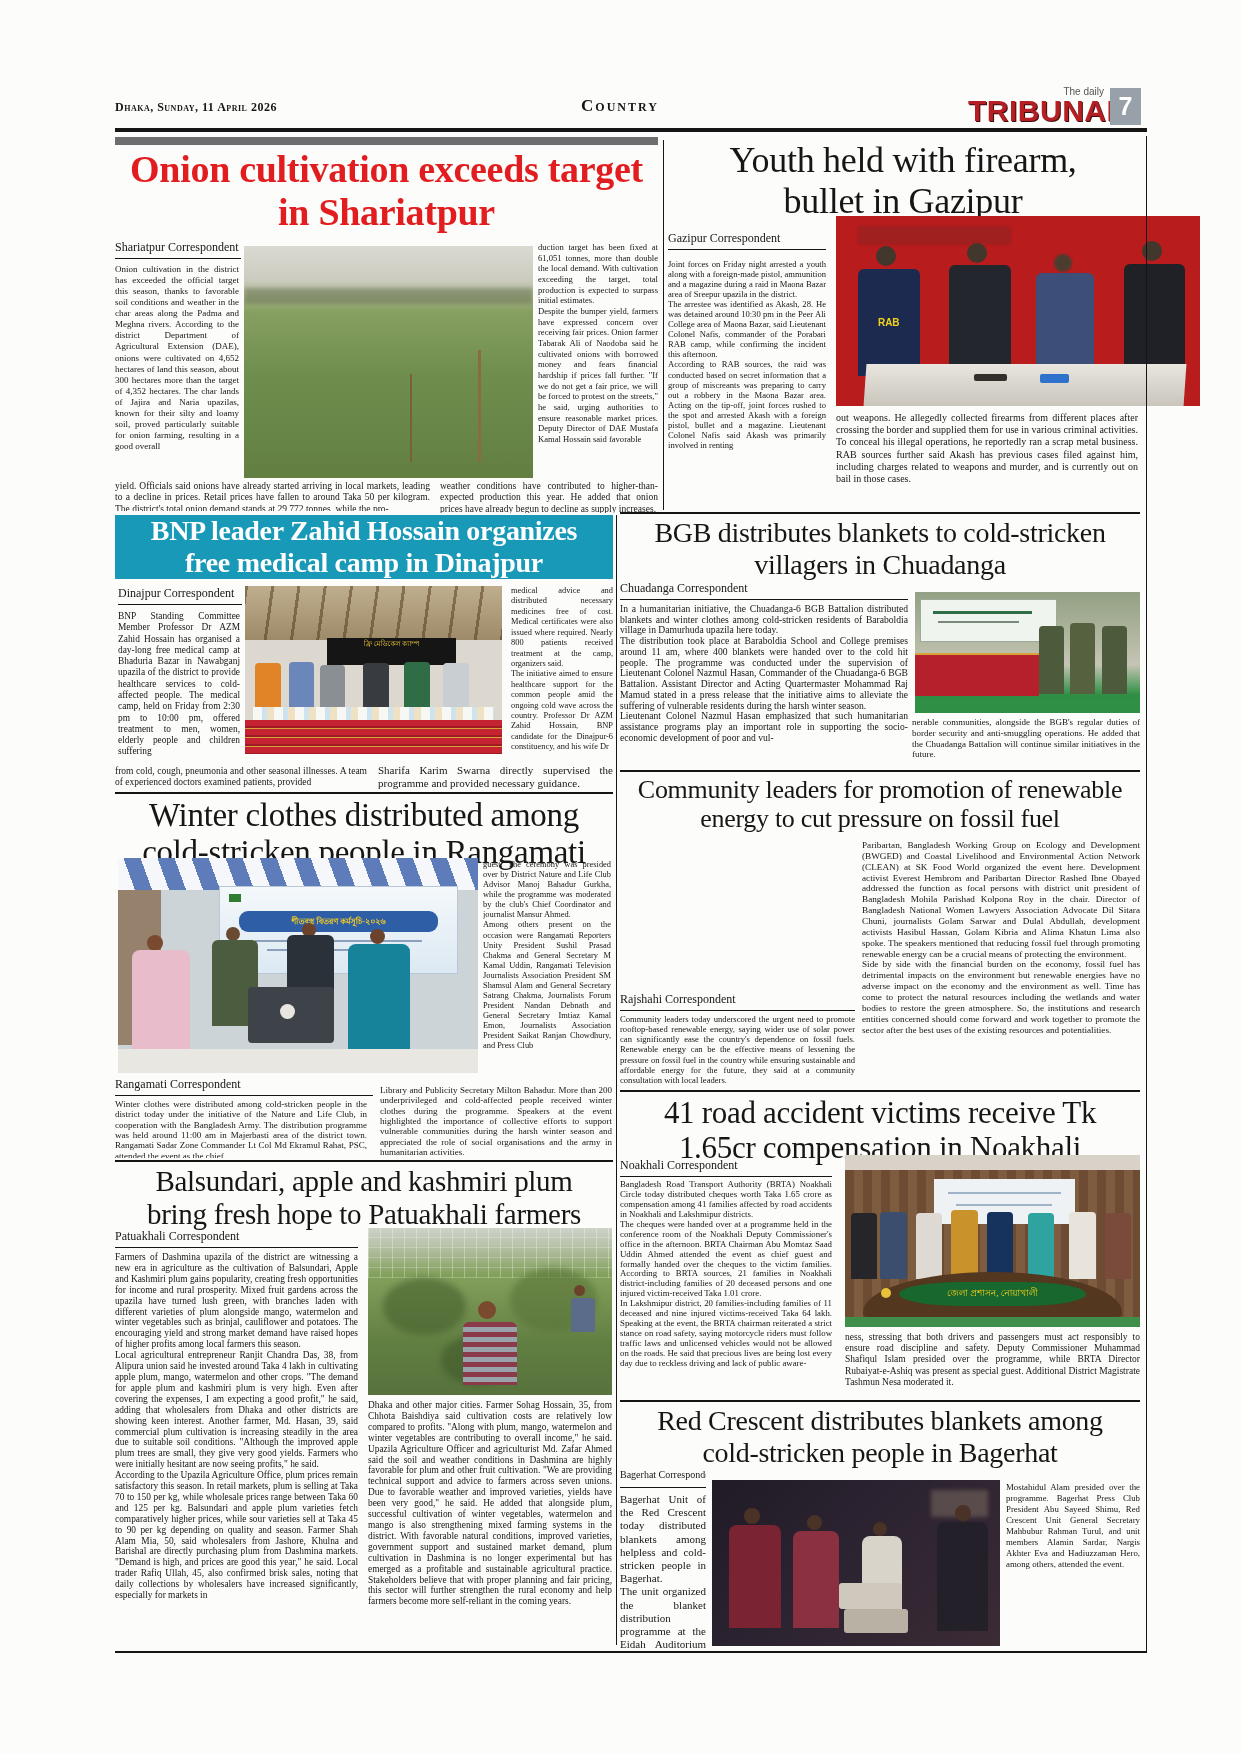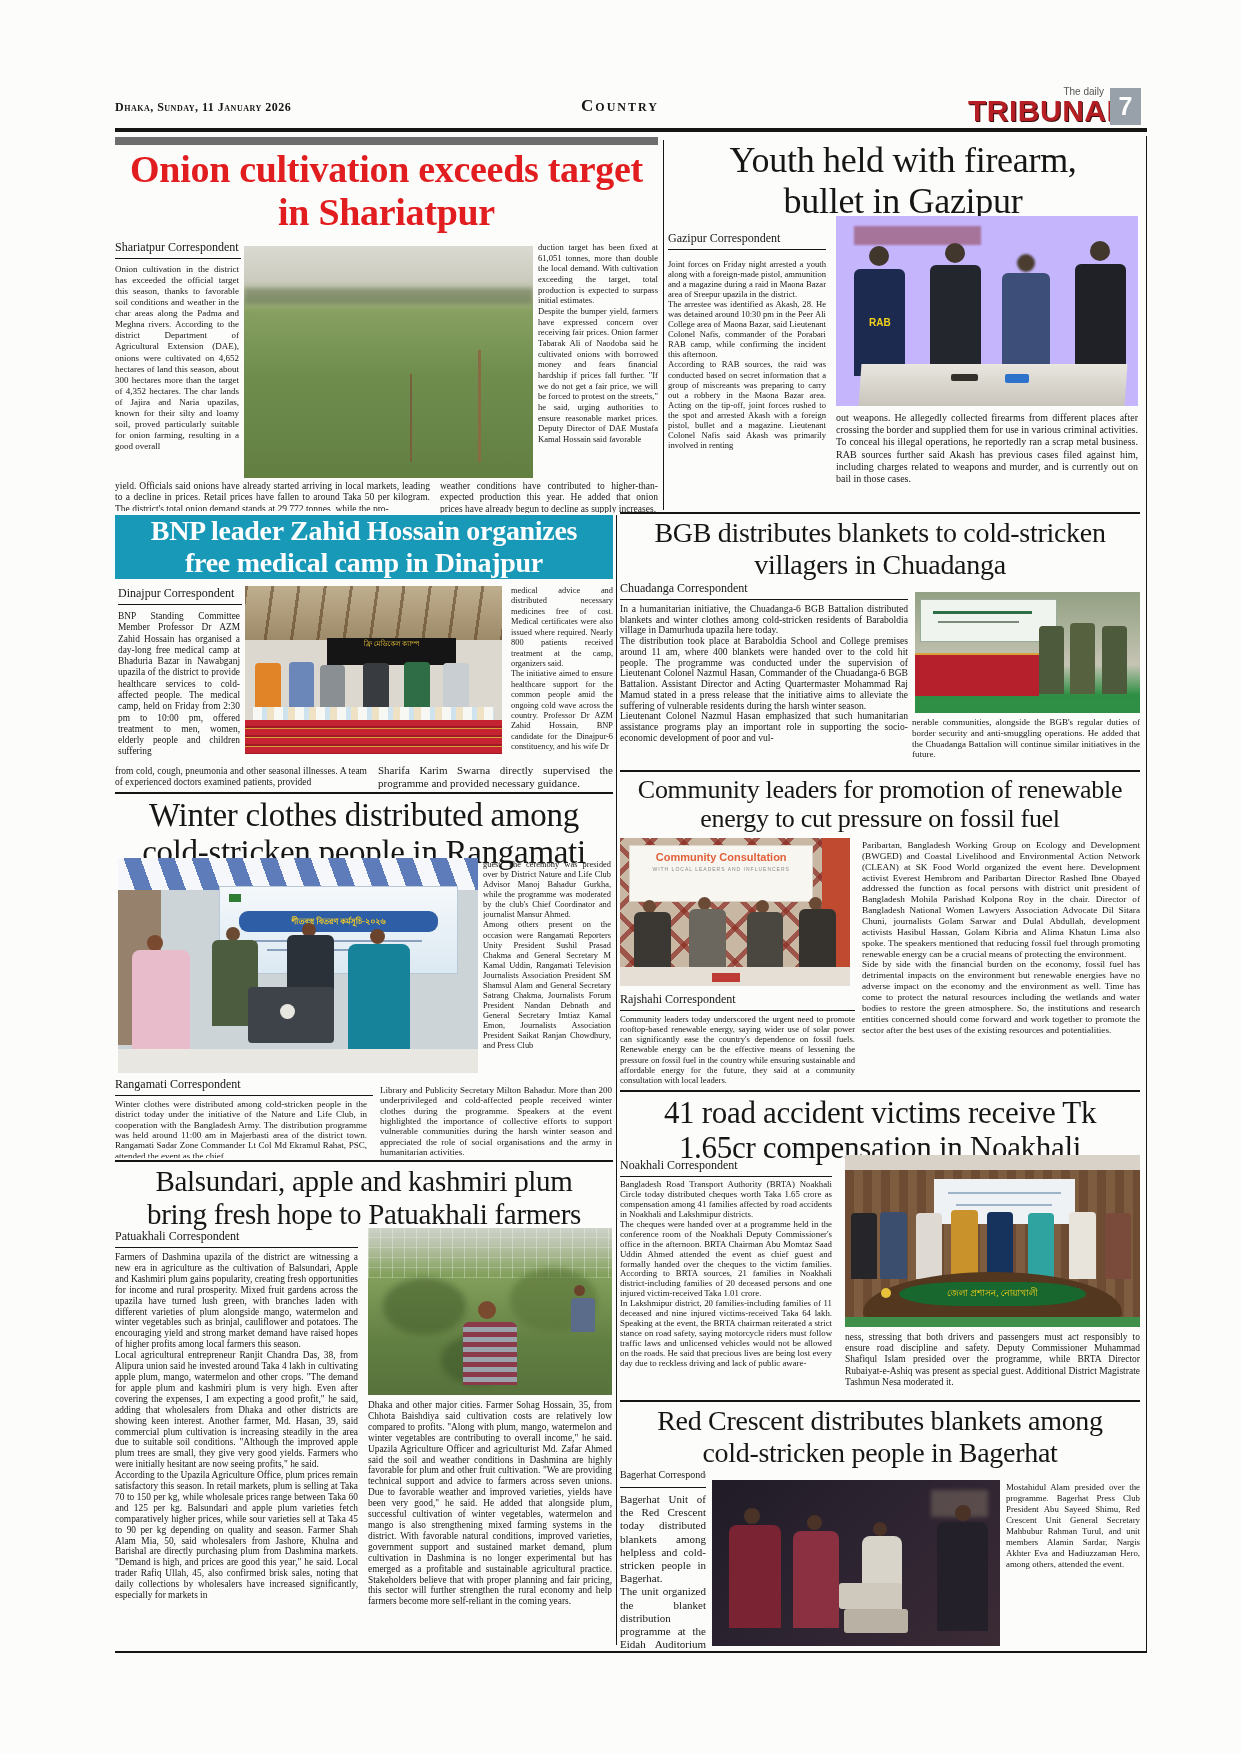"Dhaka, Sunday, 11 January 2026" div.smallcaps { text: January -> April }
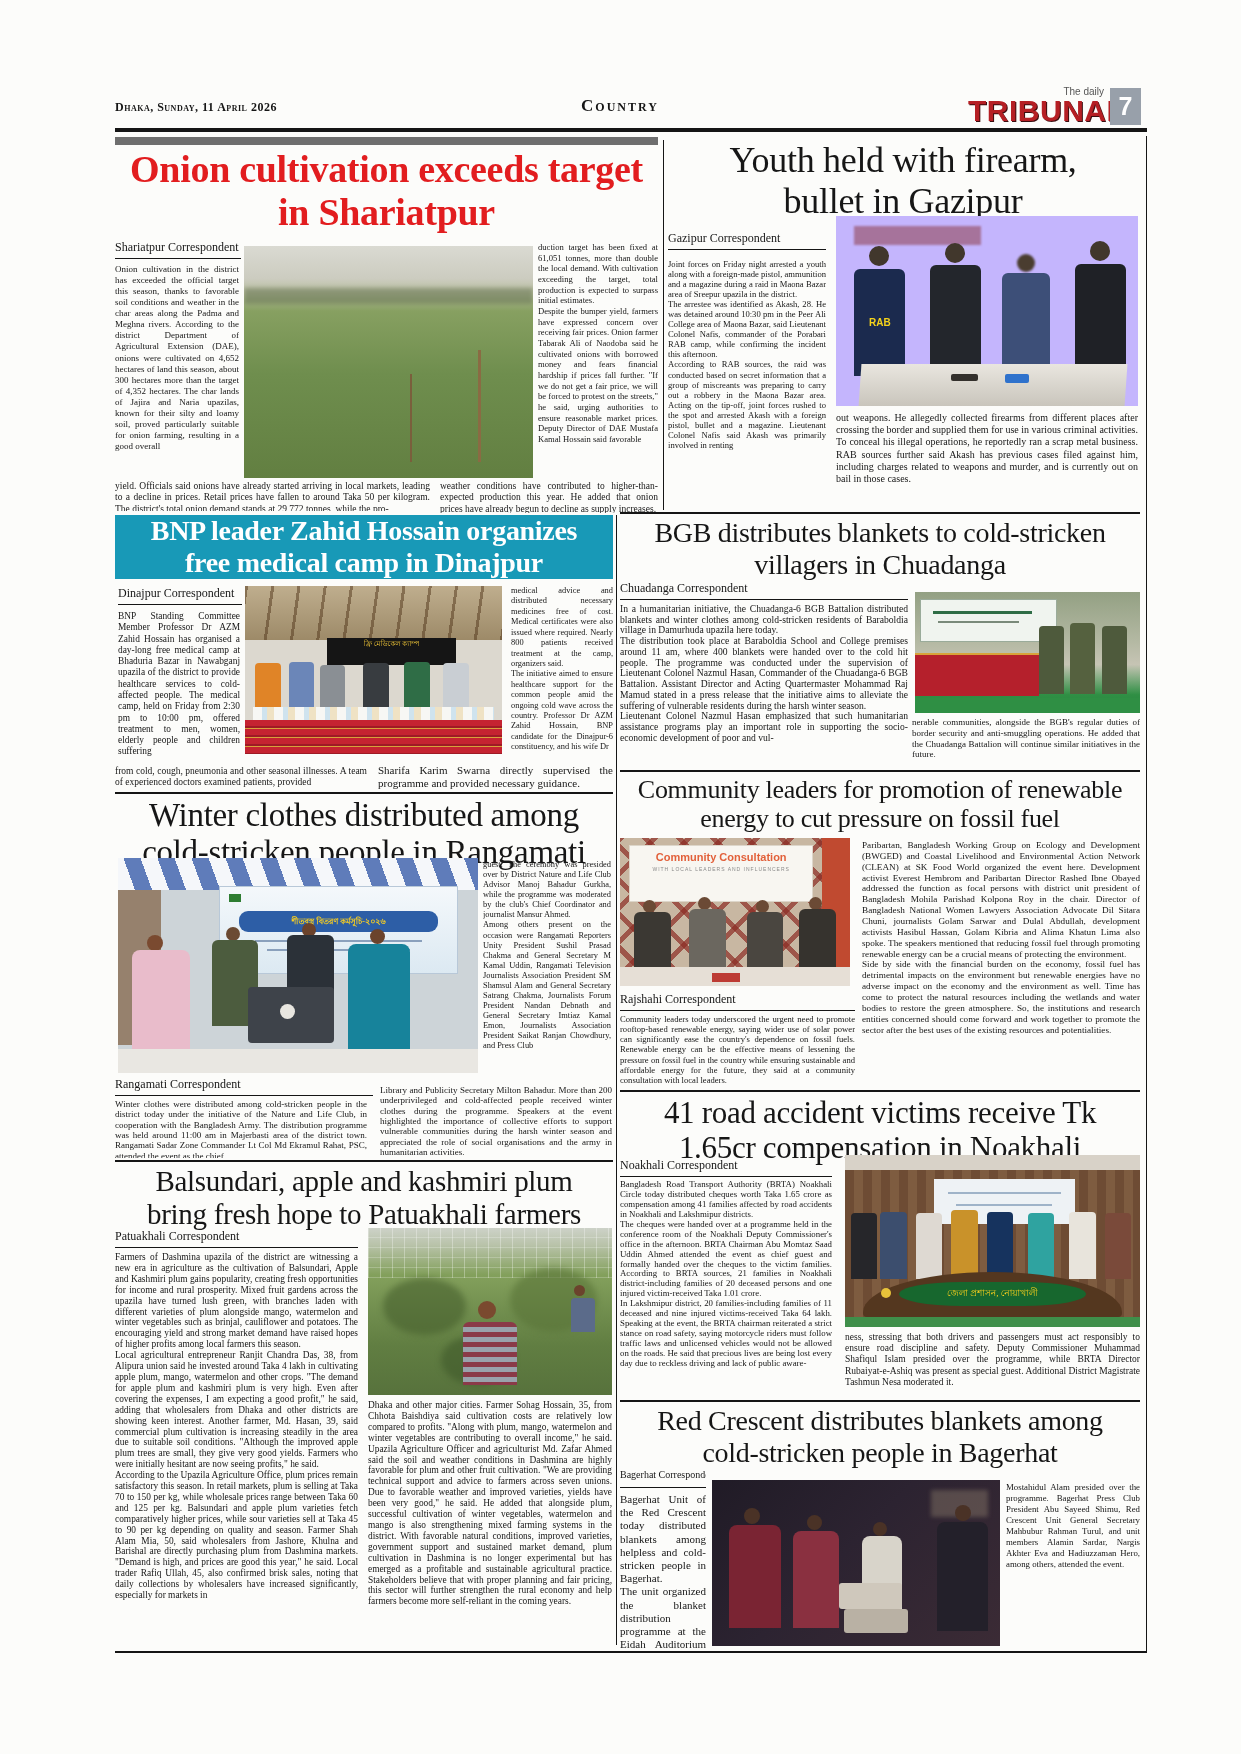"RAB" div.photo { background: #c4b5fd -> #b91c1c; padding-left: none -> 12px; width: 302px -> 352px }
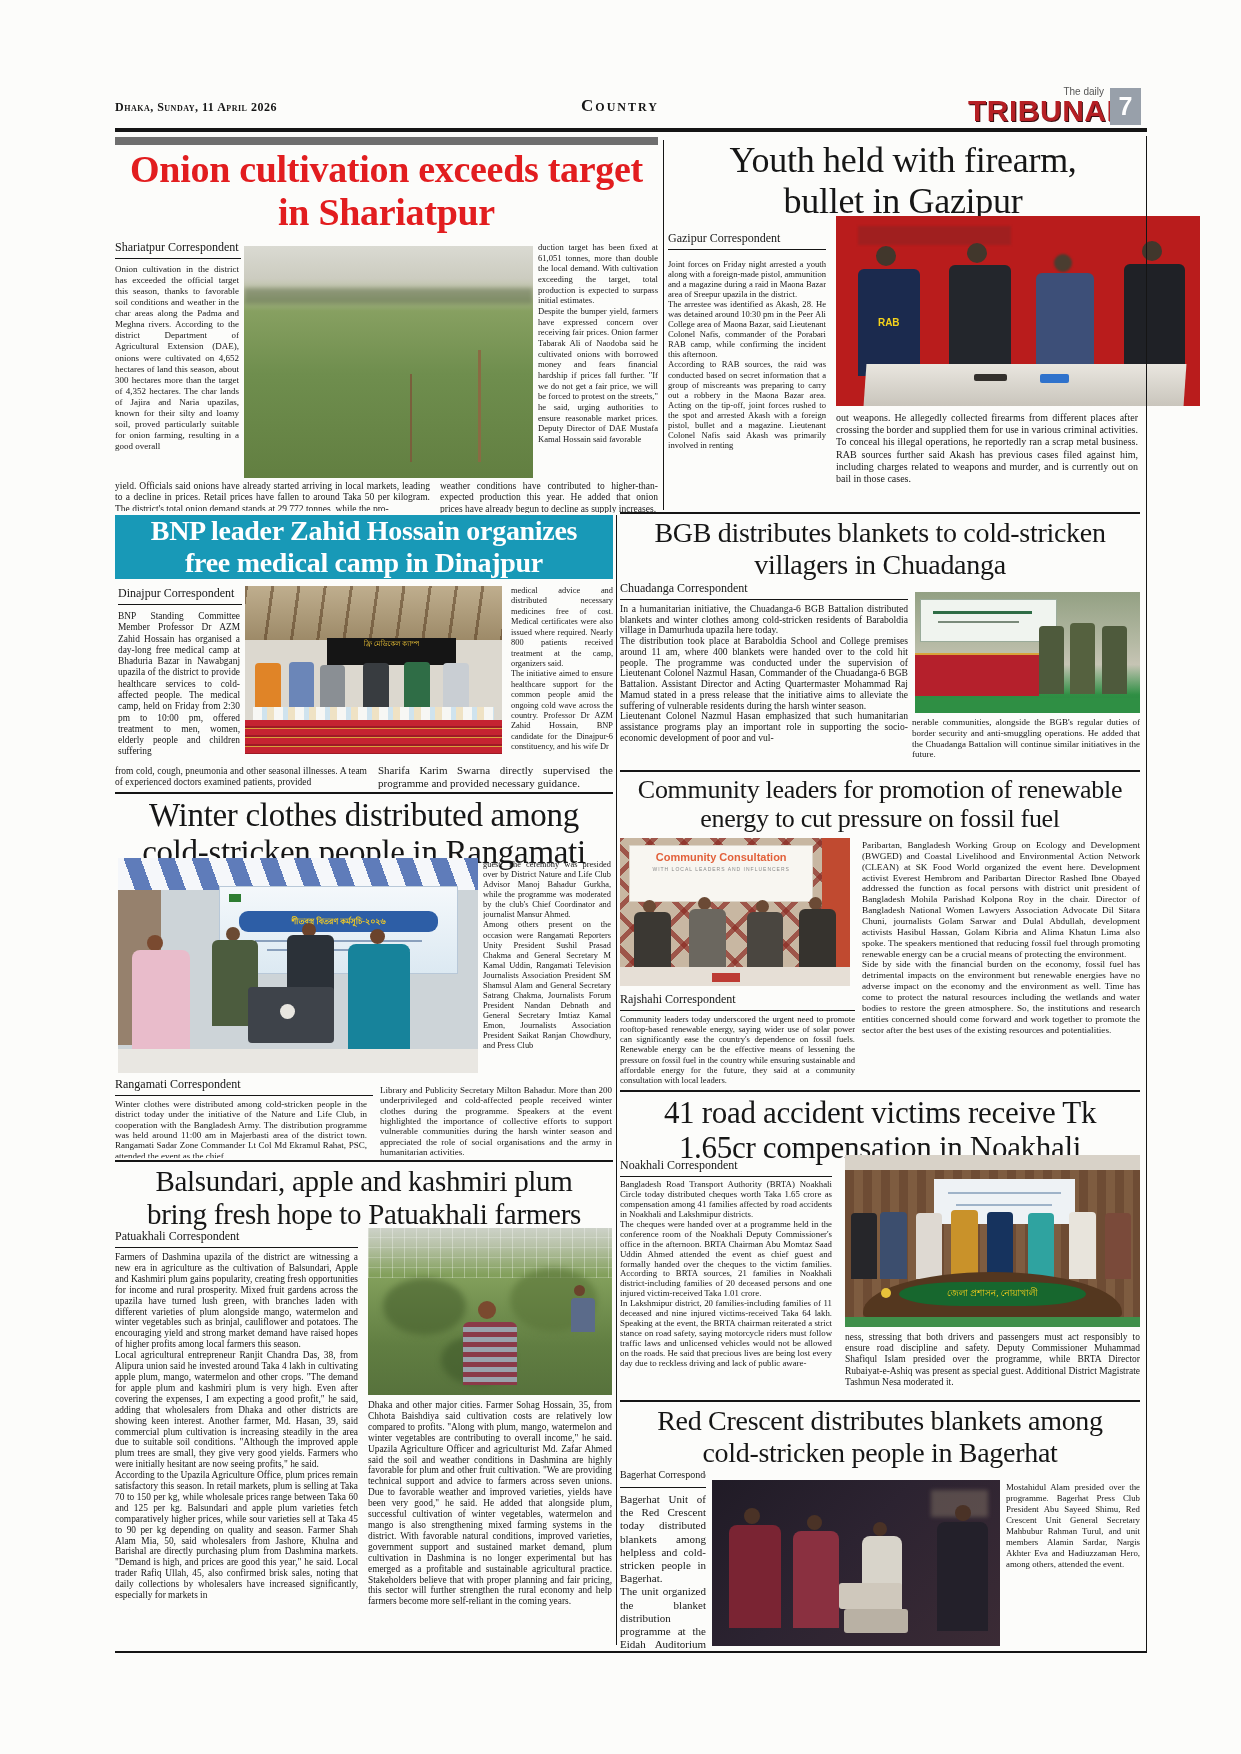"Community Consultation" div.photo { html: <div> <div></div> <div> <div>Community Consultation</div> <div>WITH LOCAL LEADERS AND INFLUENCERS</div> </div> <div></div> <div></div> <div></div> <div></div> <div></div> <div></div> <div></div> <div></div> <div></div> <div></div> </div> -> none }
